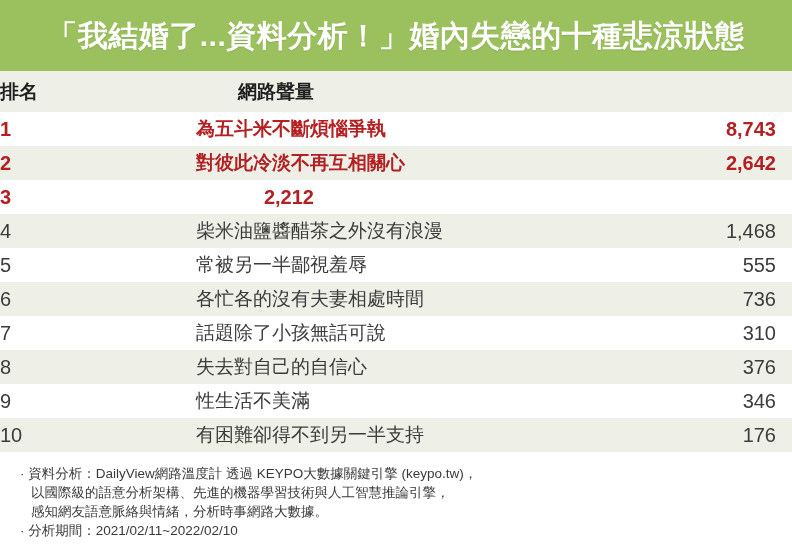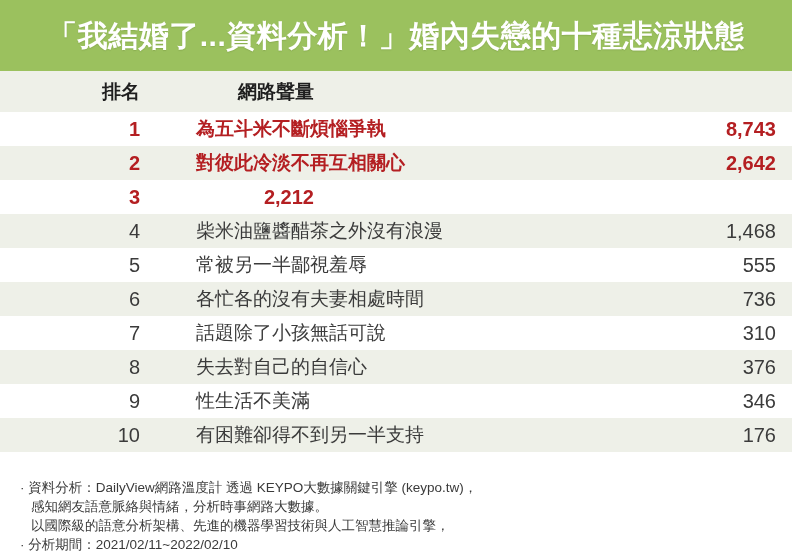"排名" .cell-rank { padding-left: 28px -> none; text-align: right -> left }
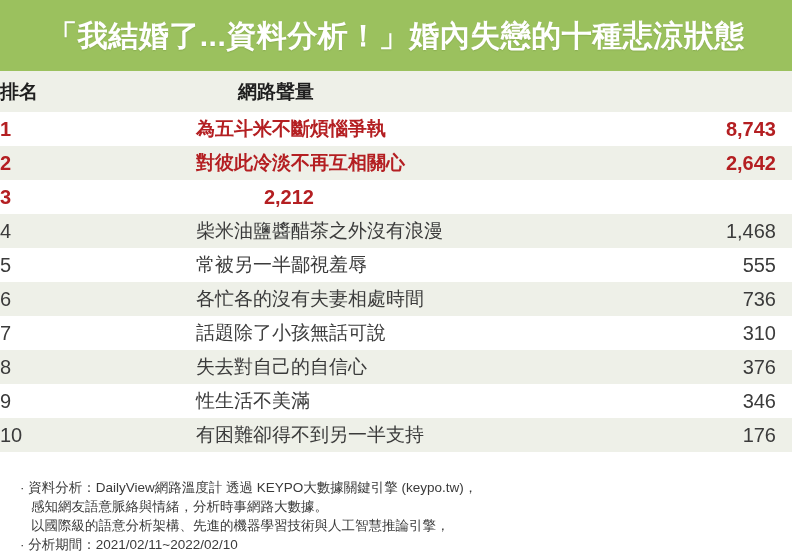"· 資料分析：DailyView網路溫度計 透過 KEYPO大數據關鍵引擎" .footer-notes { top: 16px -> 2px }
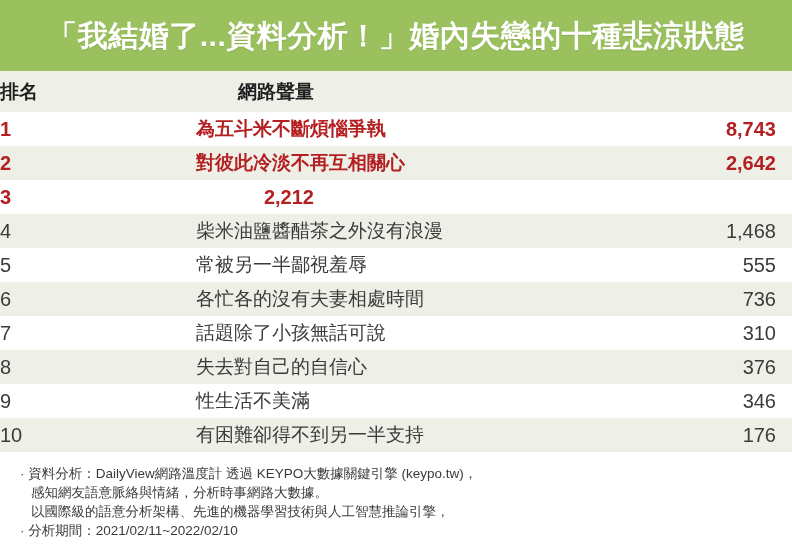"感知網友語意脈絡與情緒，分析時事網路大數據。" div.note-line { order: before "以國際級的語意分析架構、先進的機器學習技術與人工智慧推論引擎，" -> after "以國際級的語意分析架構、先進的機器學習技術與人工智慧推論引擎，" }
